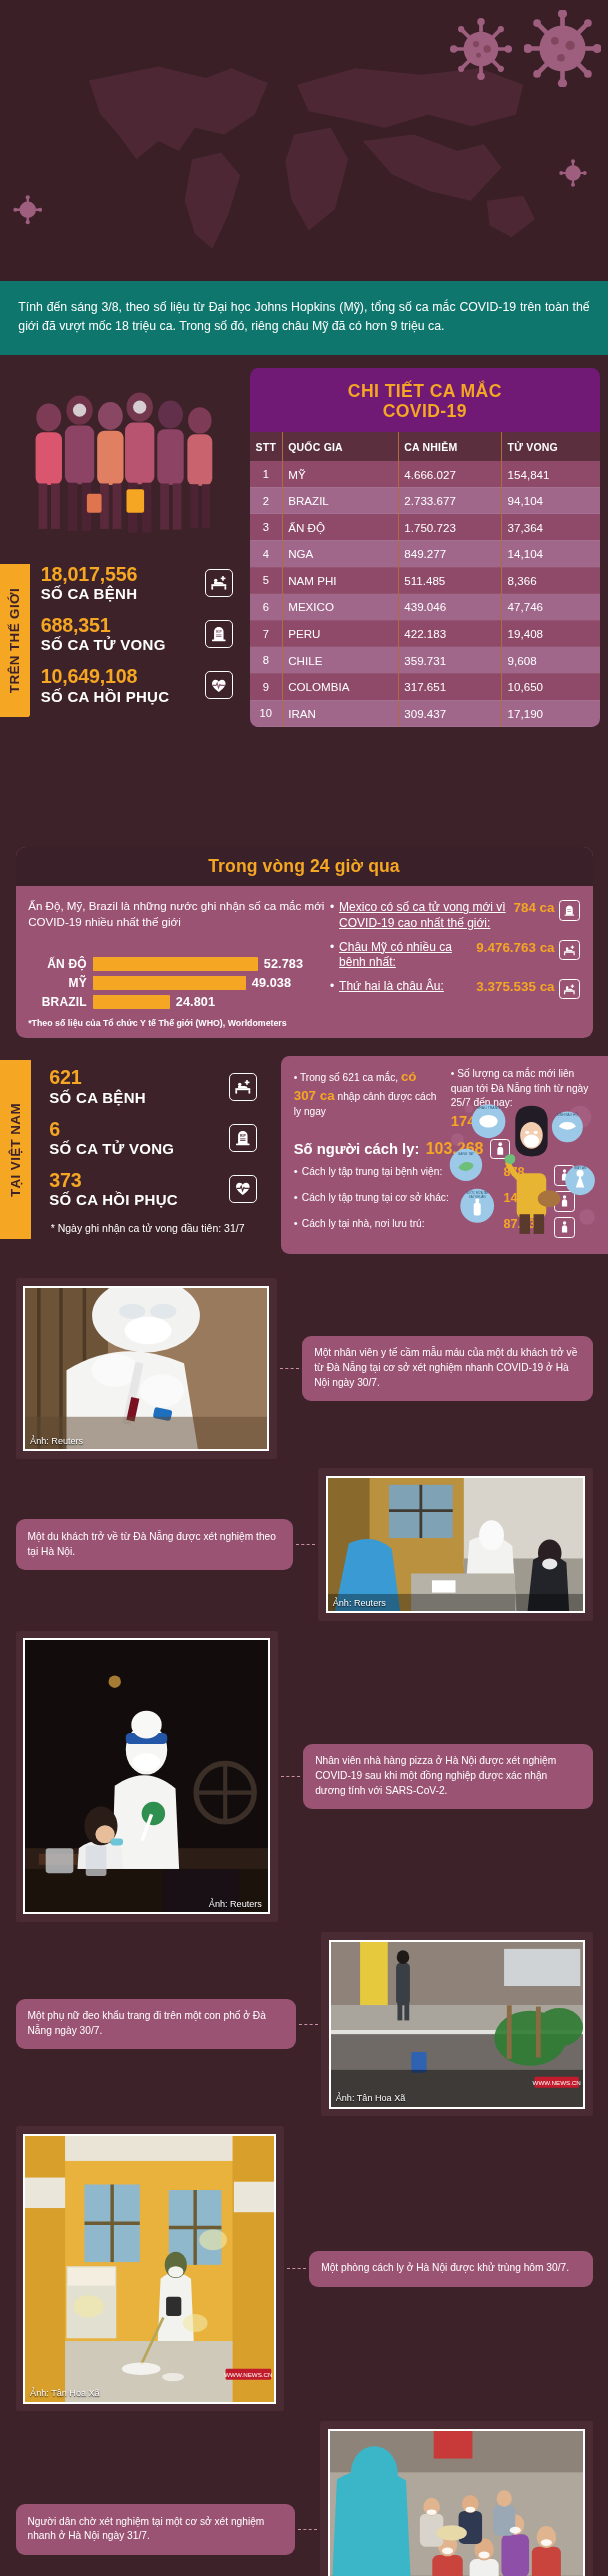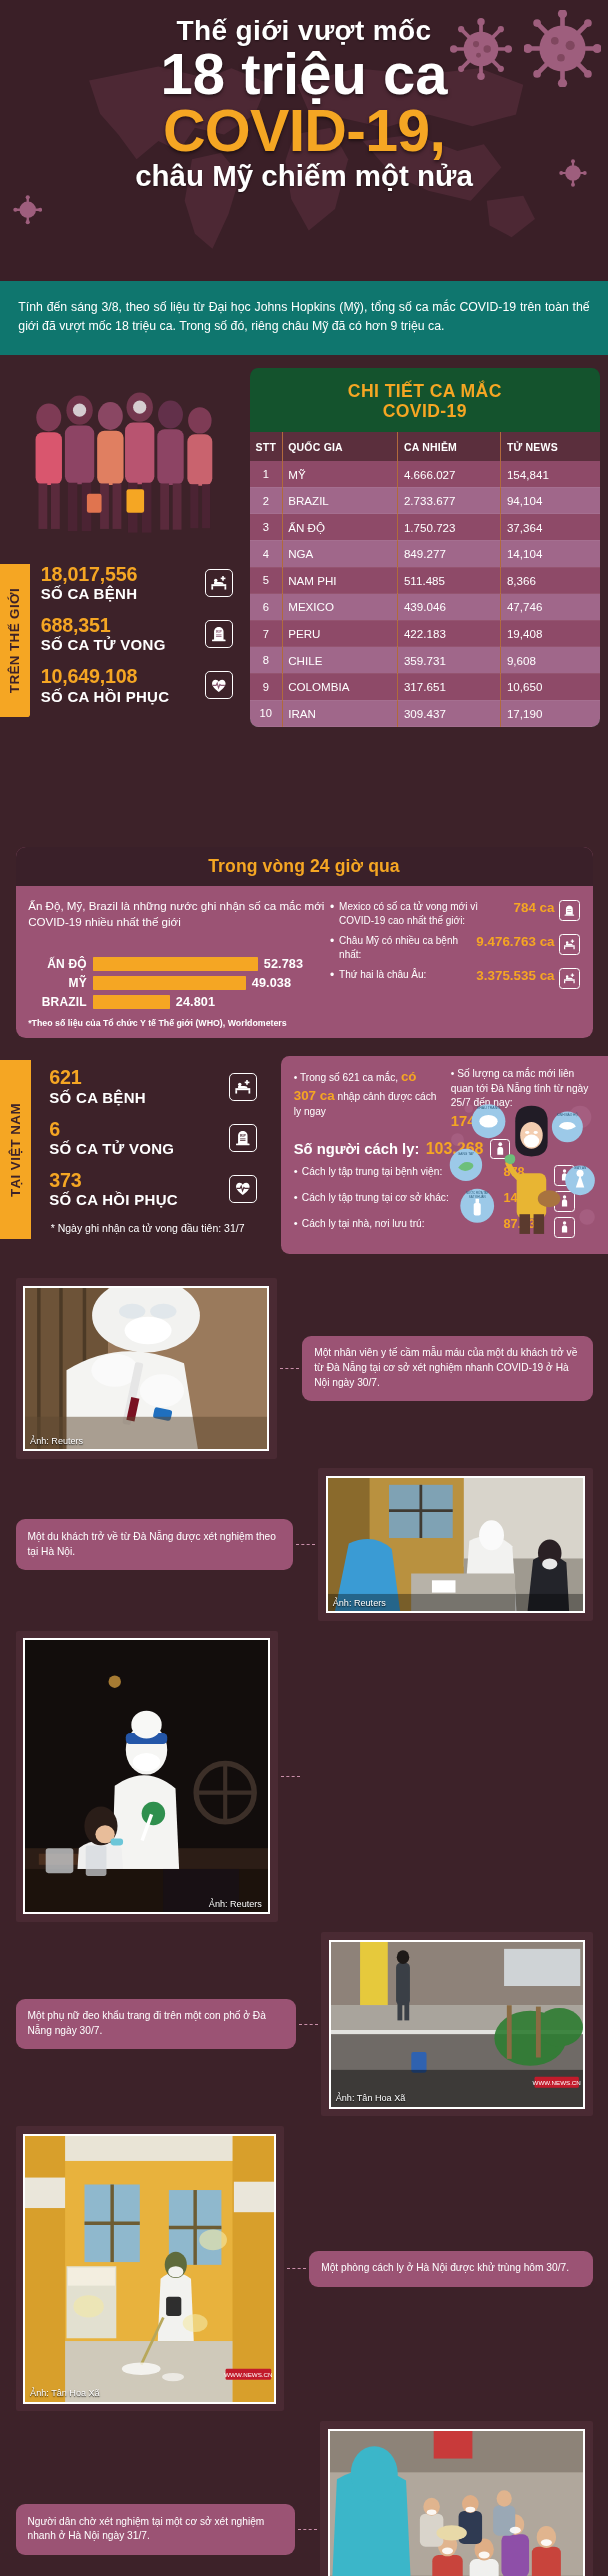"Thế giới vượt mốc" div.hero-inner { html: <div> <div>Thế giới vượt mốc</div> <div>18 triệu ca</div> <div>COVID-19,</div> <div>châu Mỹ chiếm một nửa</div> </div> -> none }
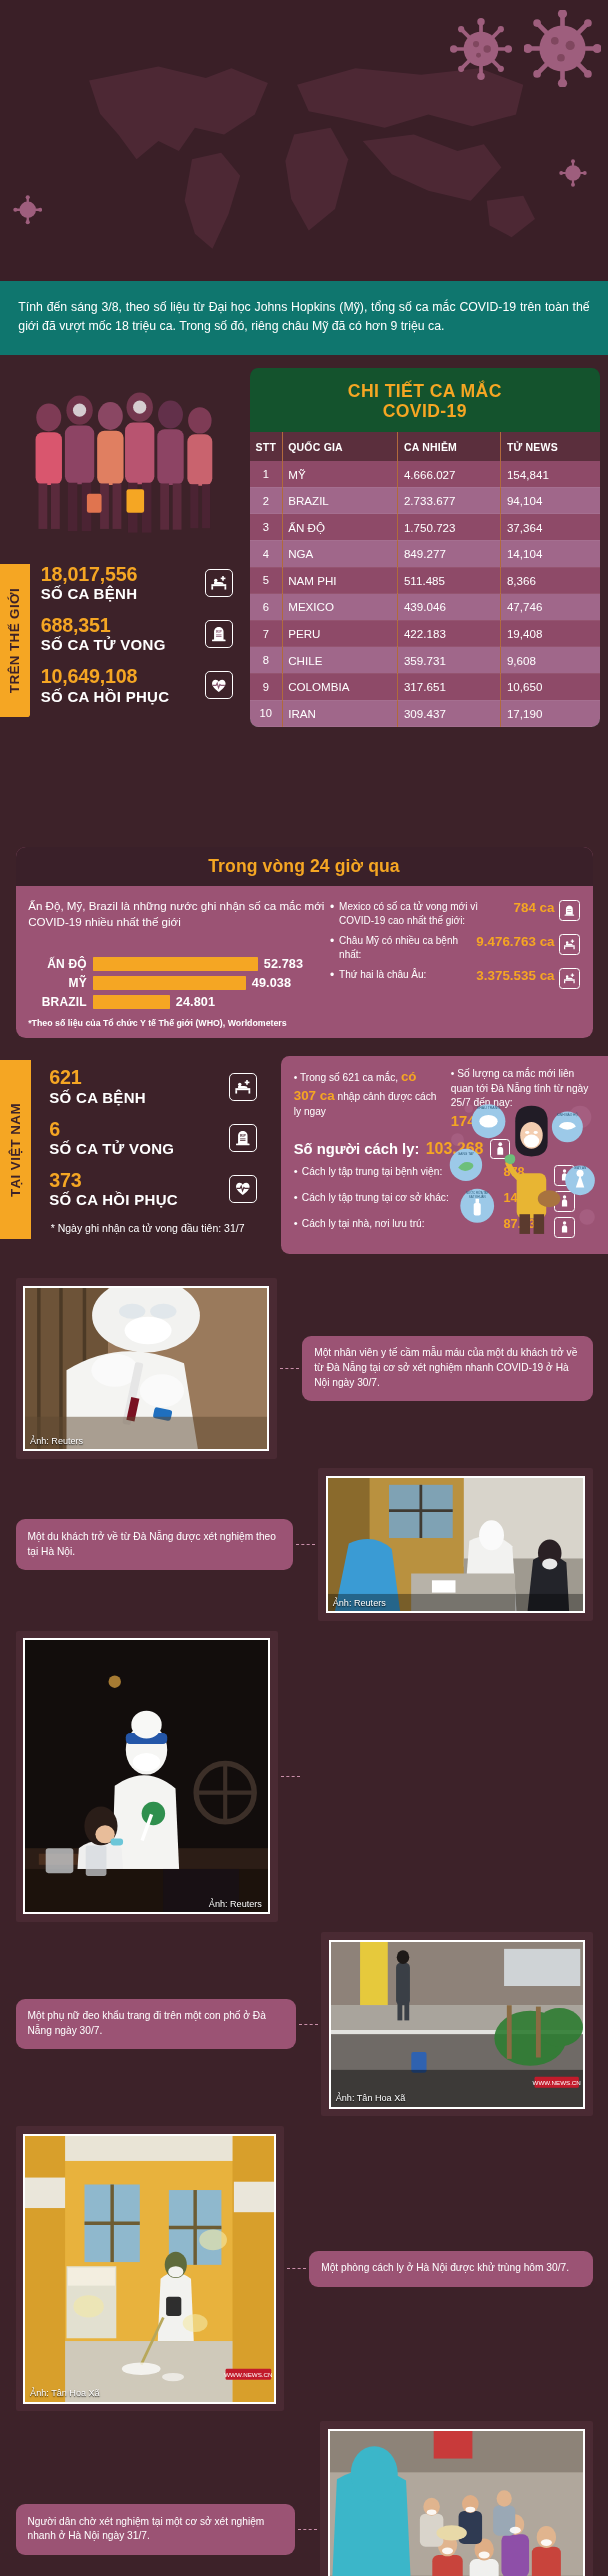"CHI TIẾT CA MẮC" .table-card { background: #14532d -> #701a75 }
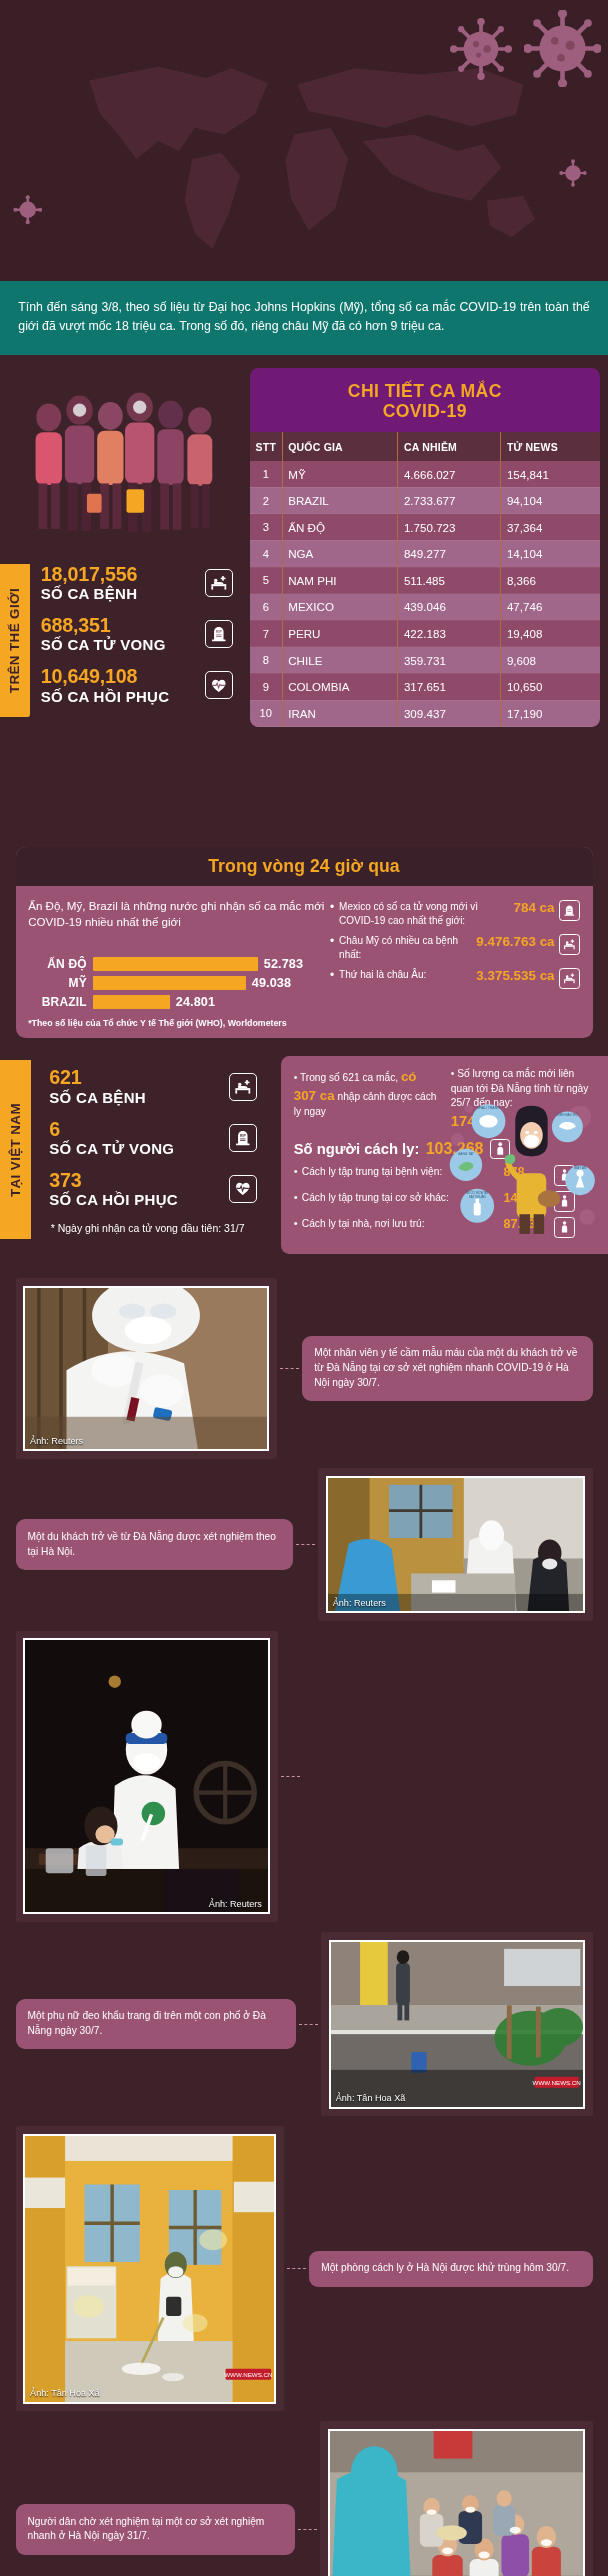"TỬ NEWS" th.c-num { text: NEWS -> VONG }
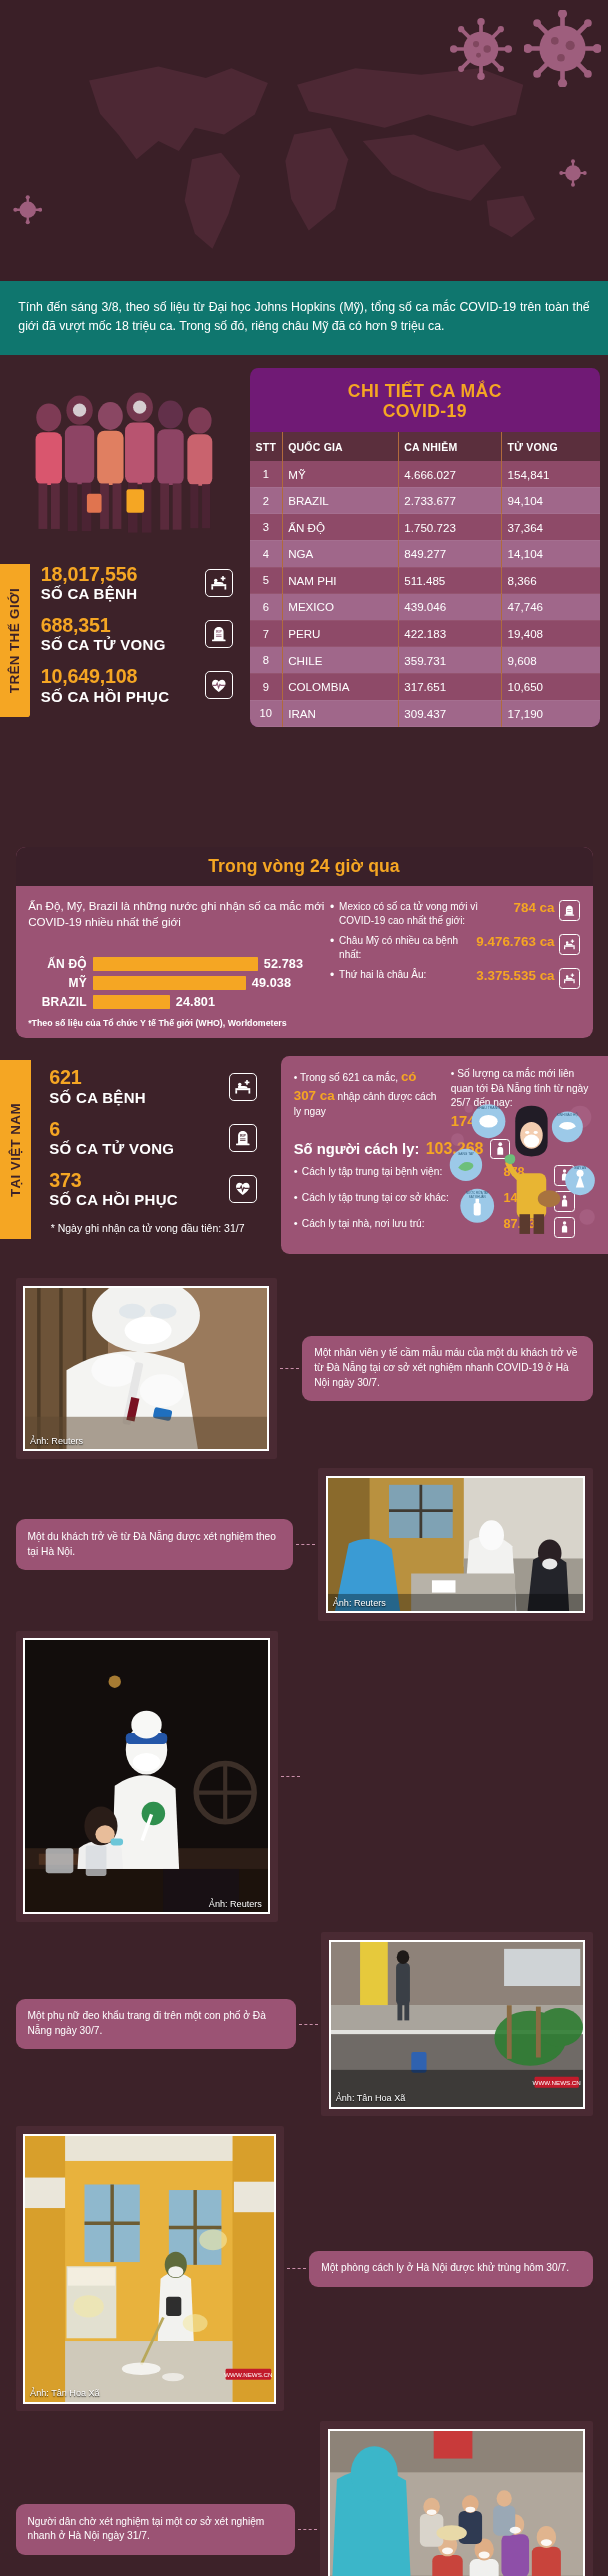"Mexico có số ca tử" .b24 .txt { font-size: 10px -> 12px; text-decoration: none -> underline }
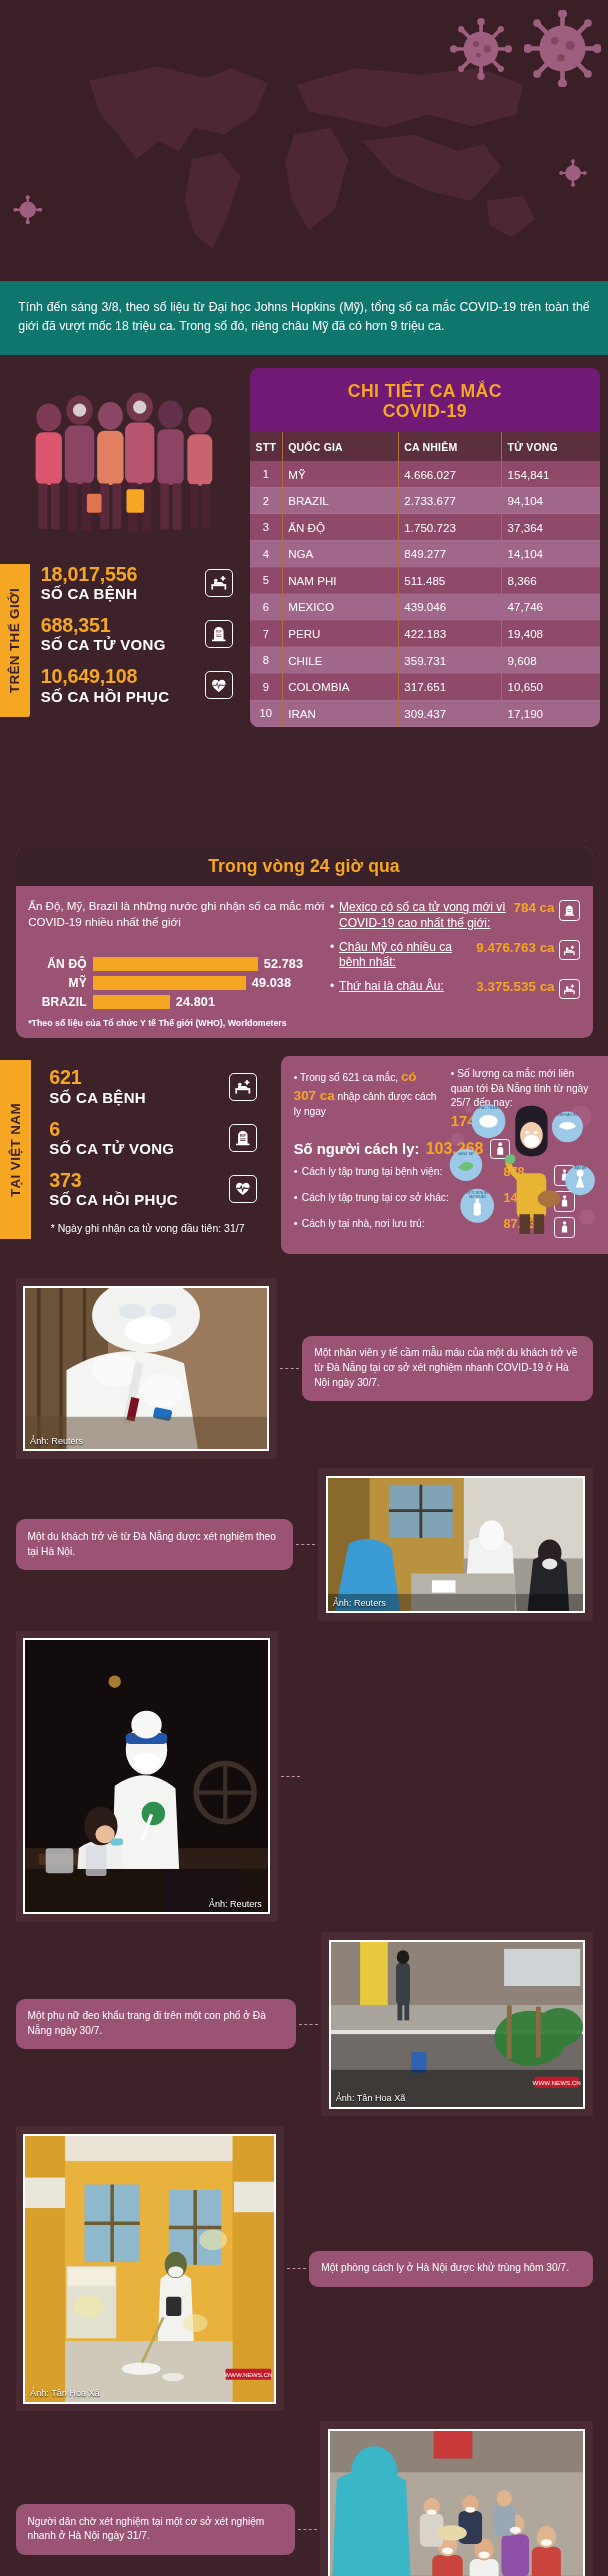"Nhân viên nhà hàng pizza" div.cap { html: none -> <div>Nhân viên nhà hàng pizza ở Hà Nội được xét nghiệm COVID-19 sau khi một đồng nghiệp được xác nhận dương tính với SARS-CoV-2.</div> }
